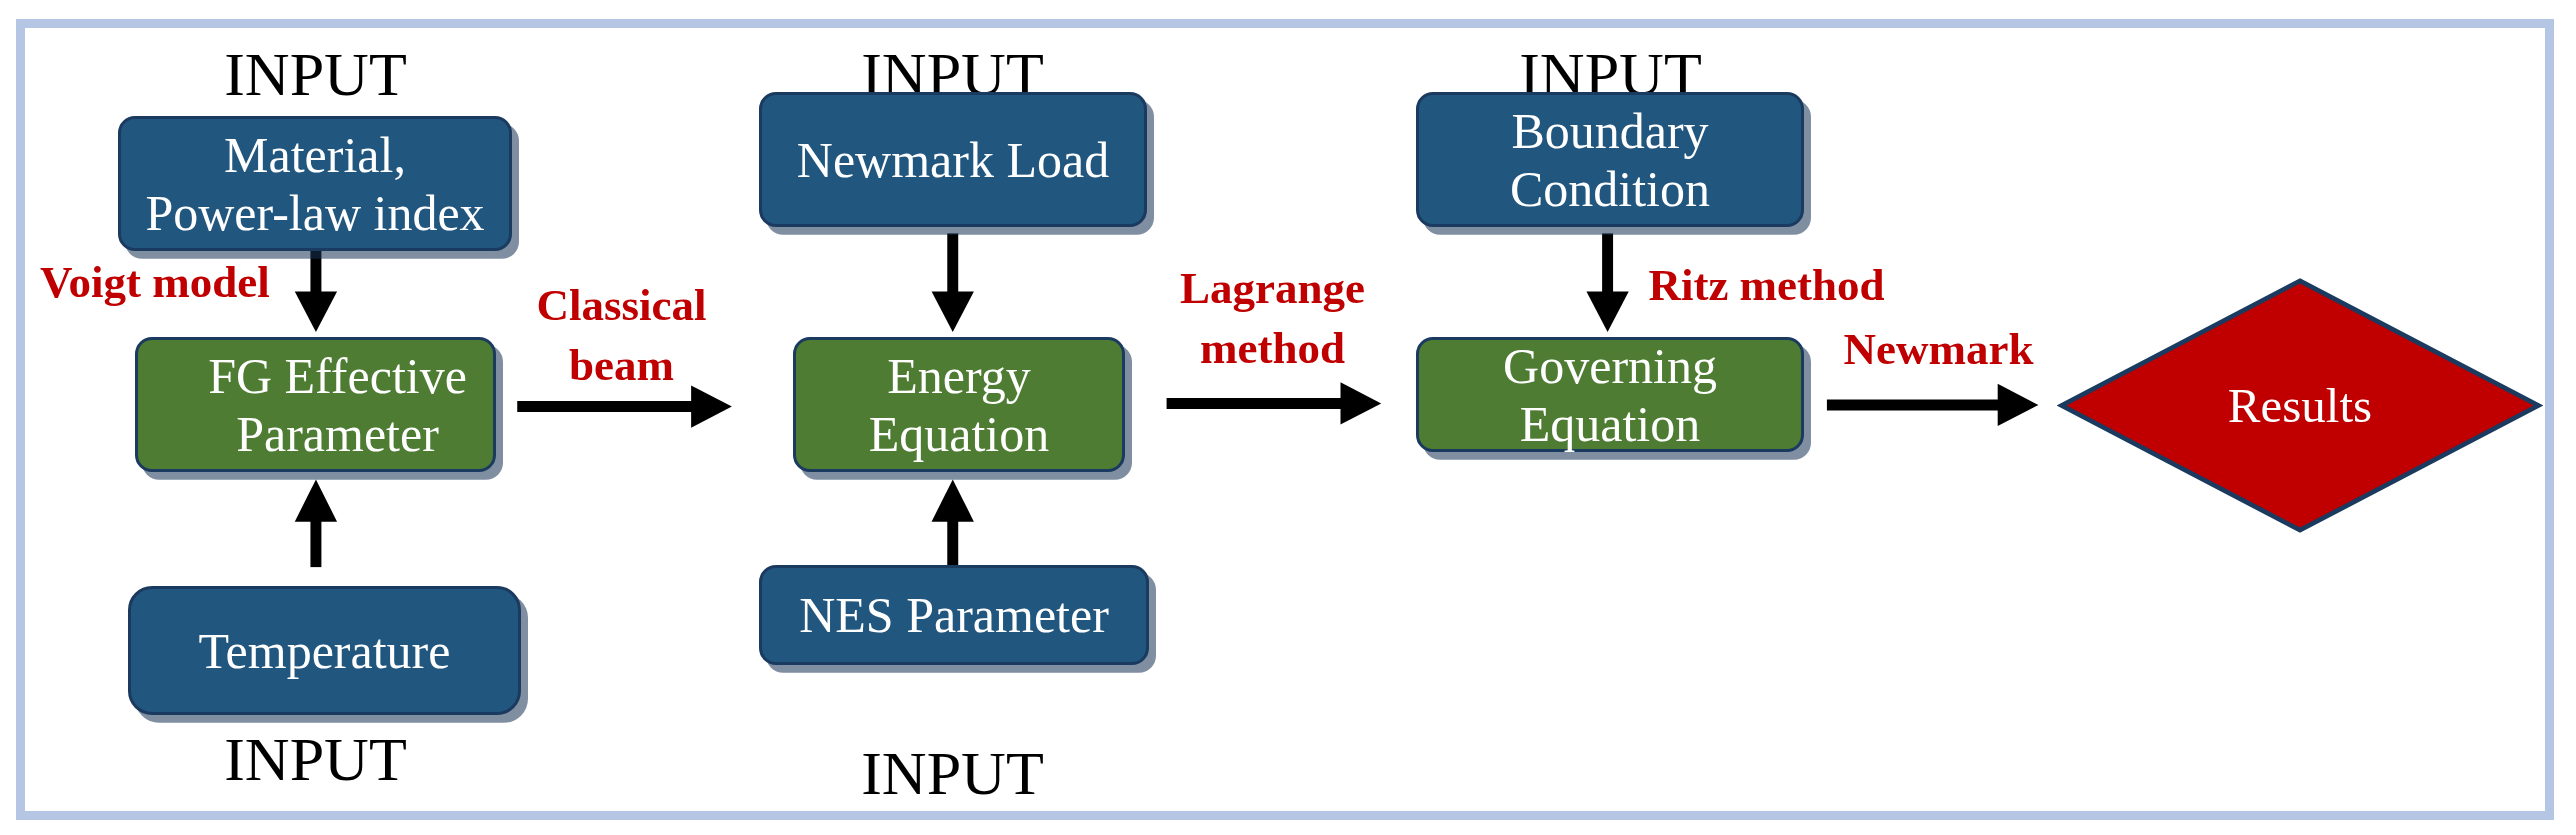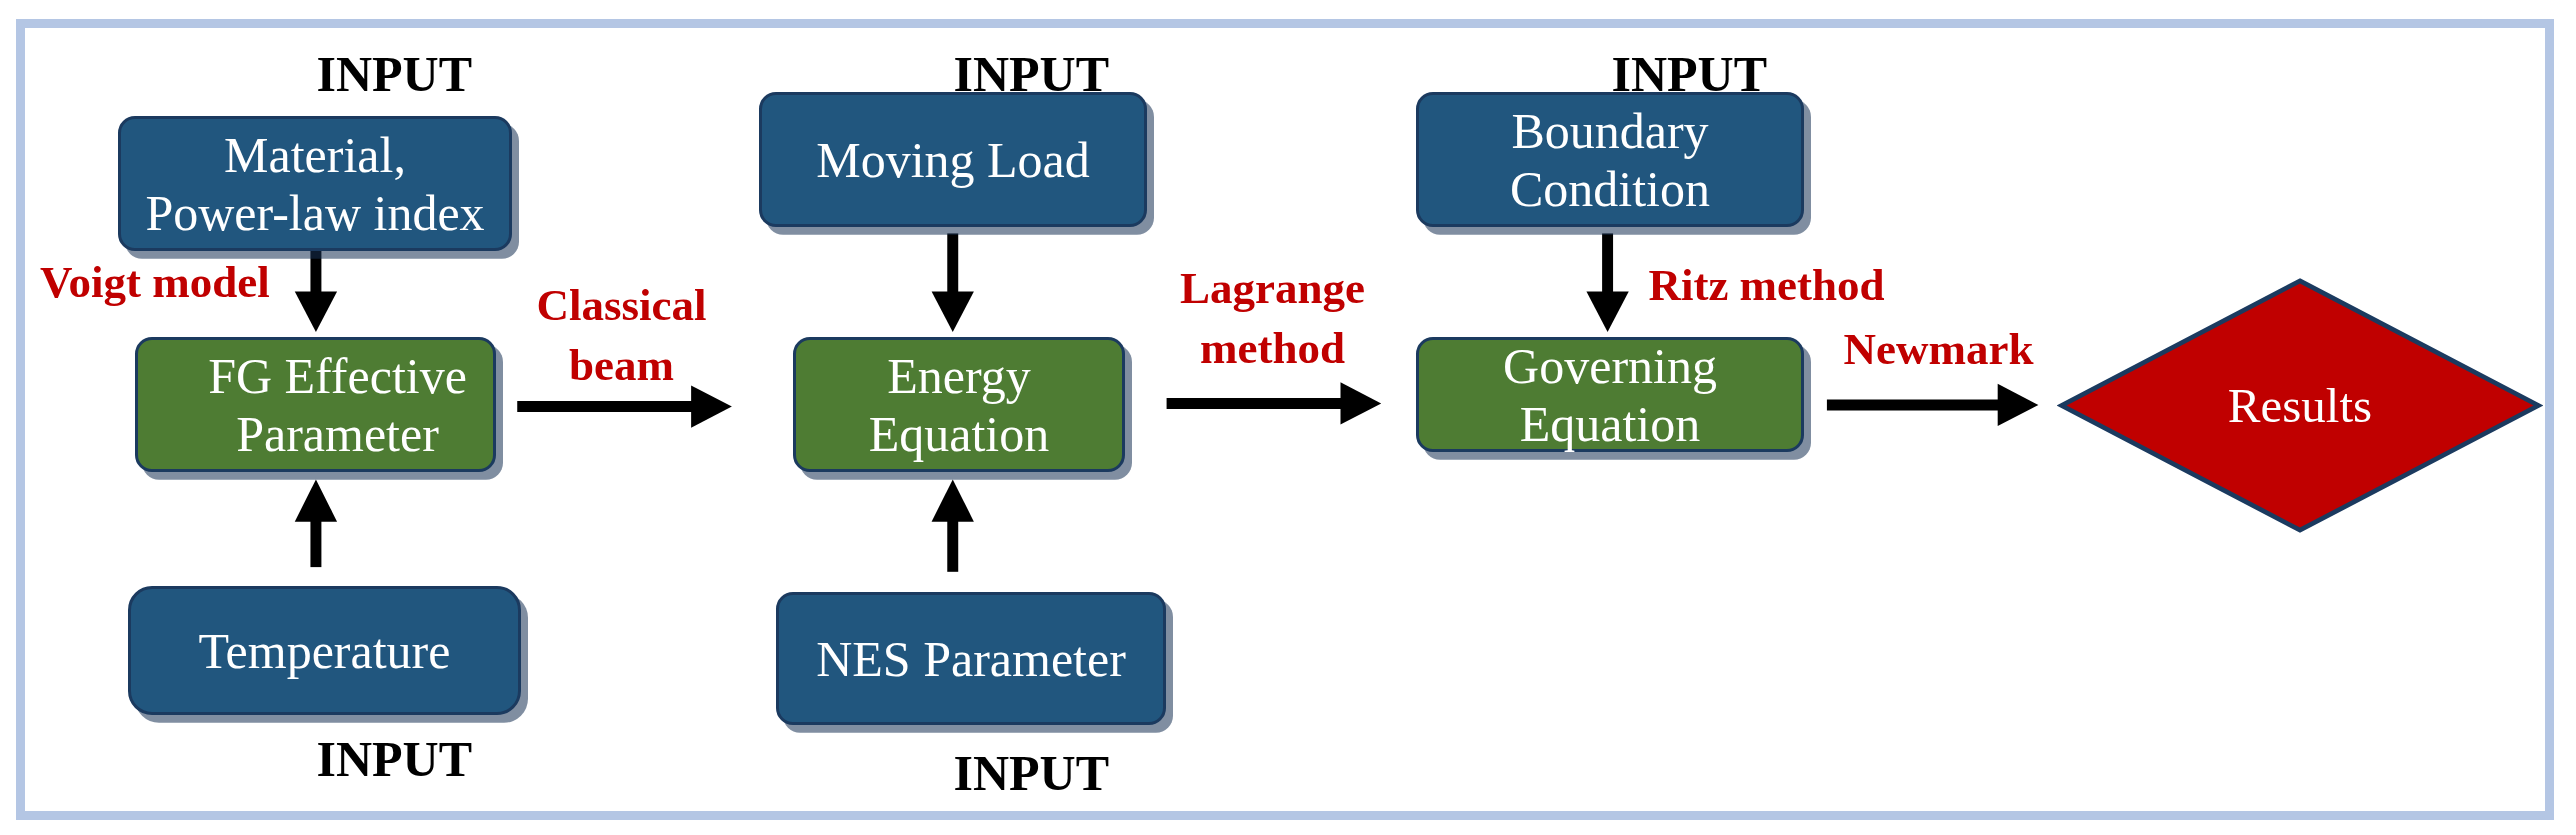"INPUT" .input-label { font-size: 50px -> 62px; font-weight: 700 -> 400; text-align: right -> center }
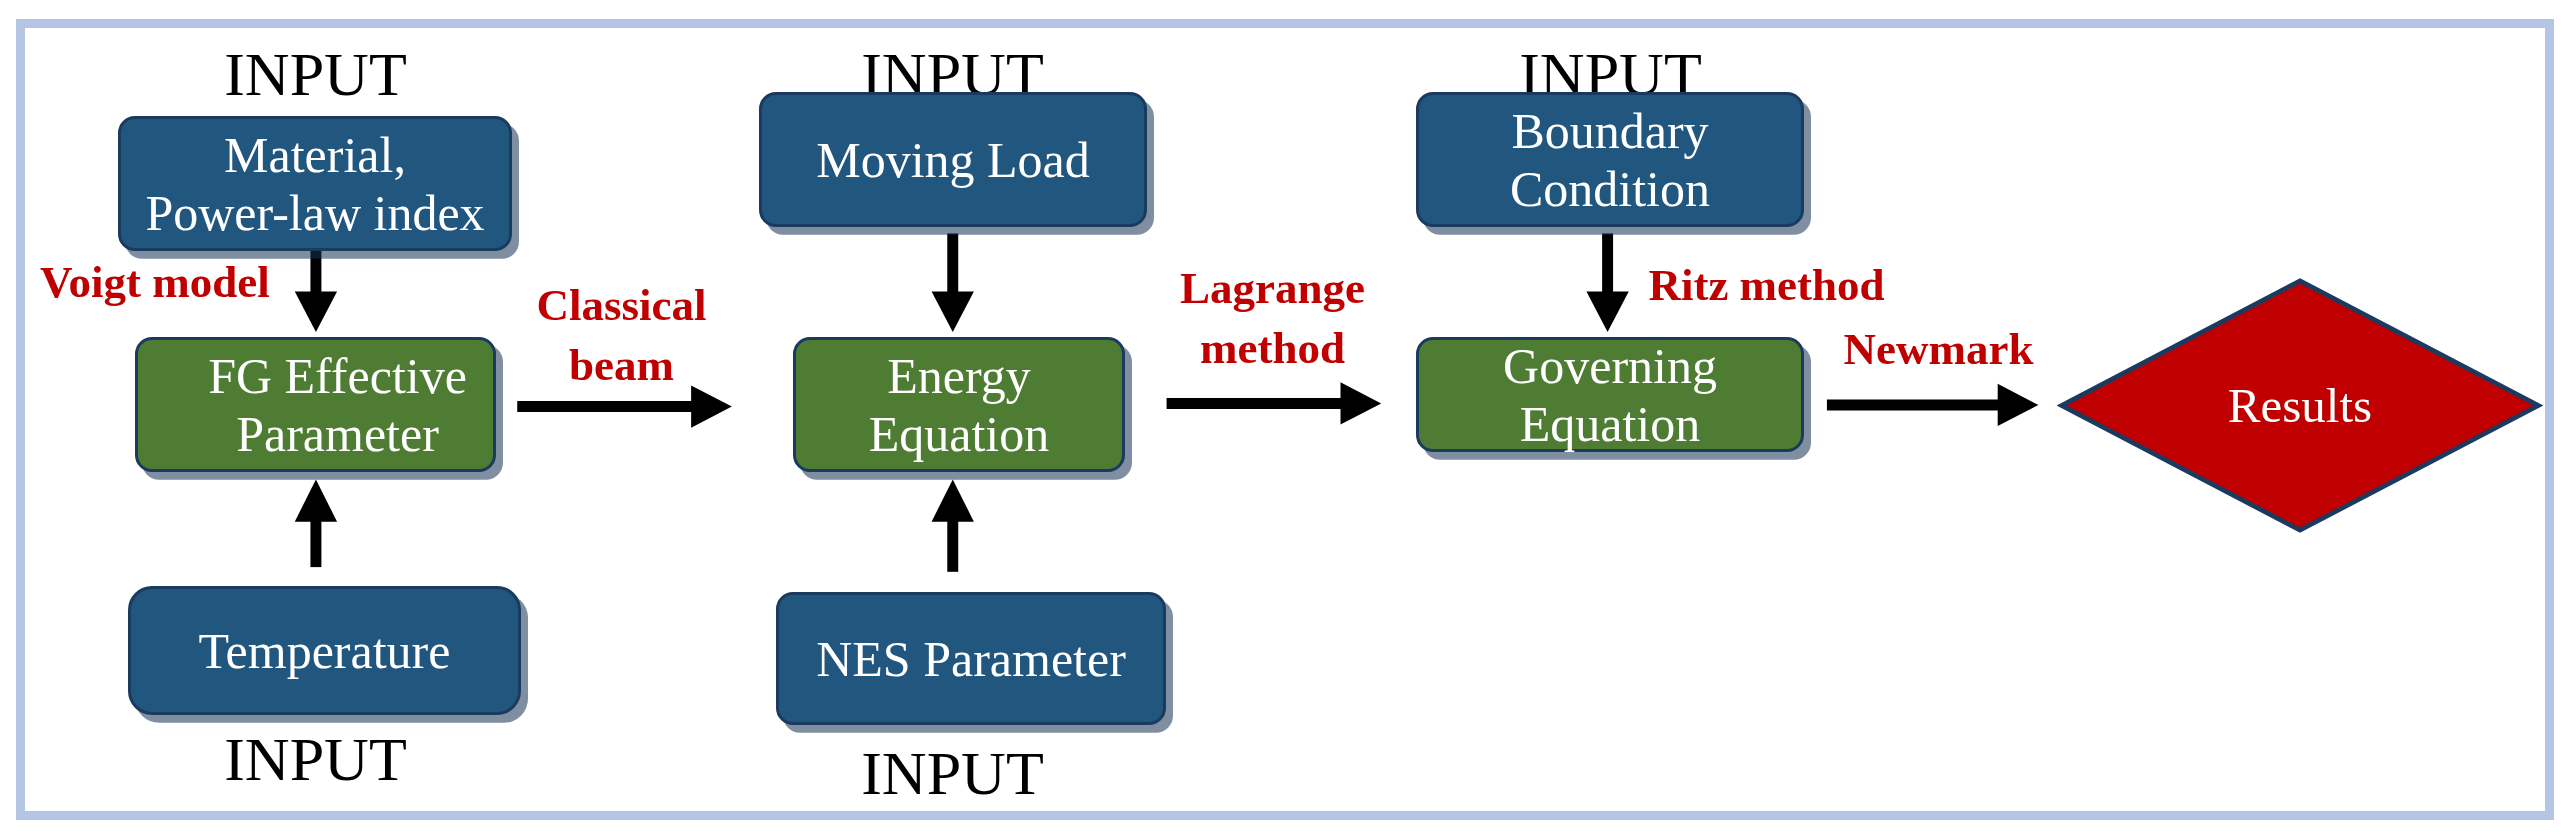"Moving Load" div.node { text: Moving -> Newmark }
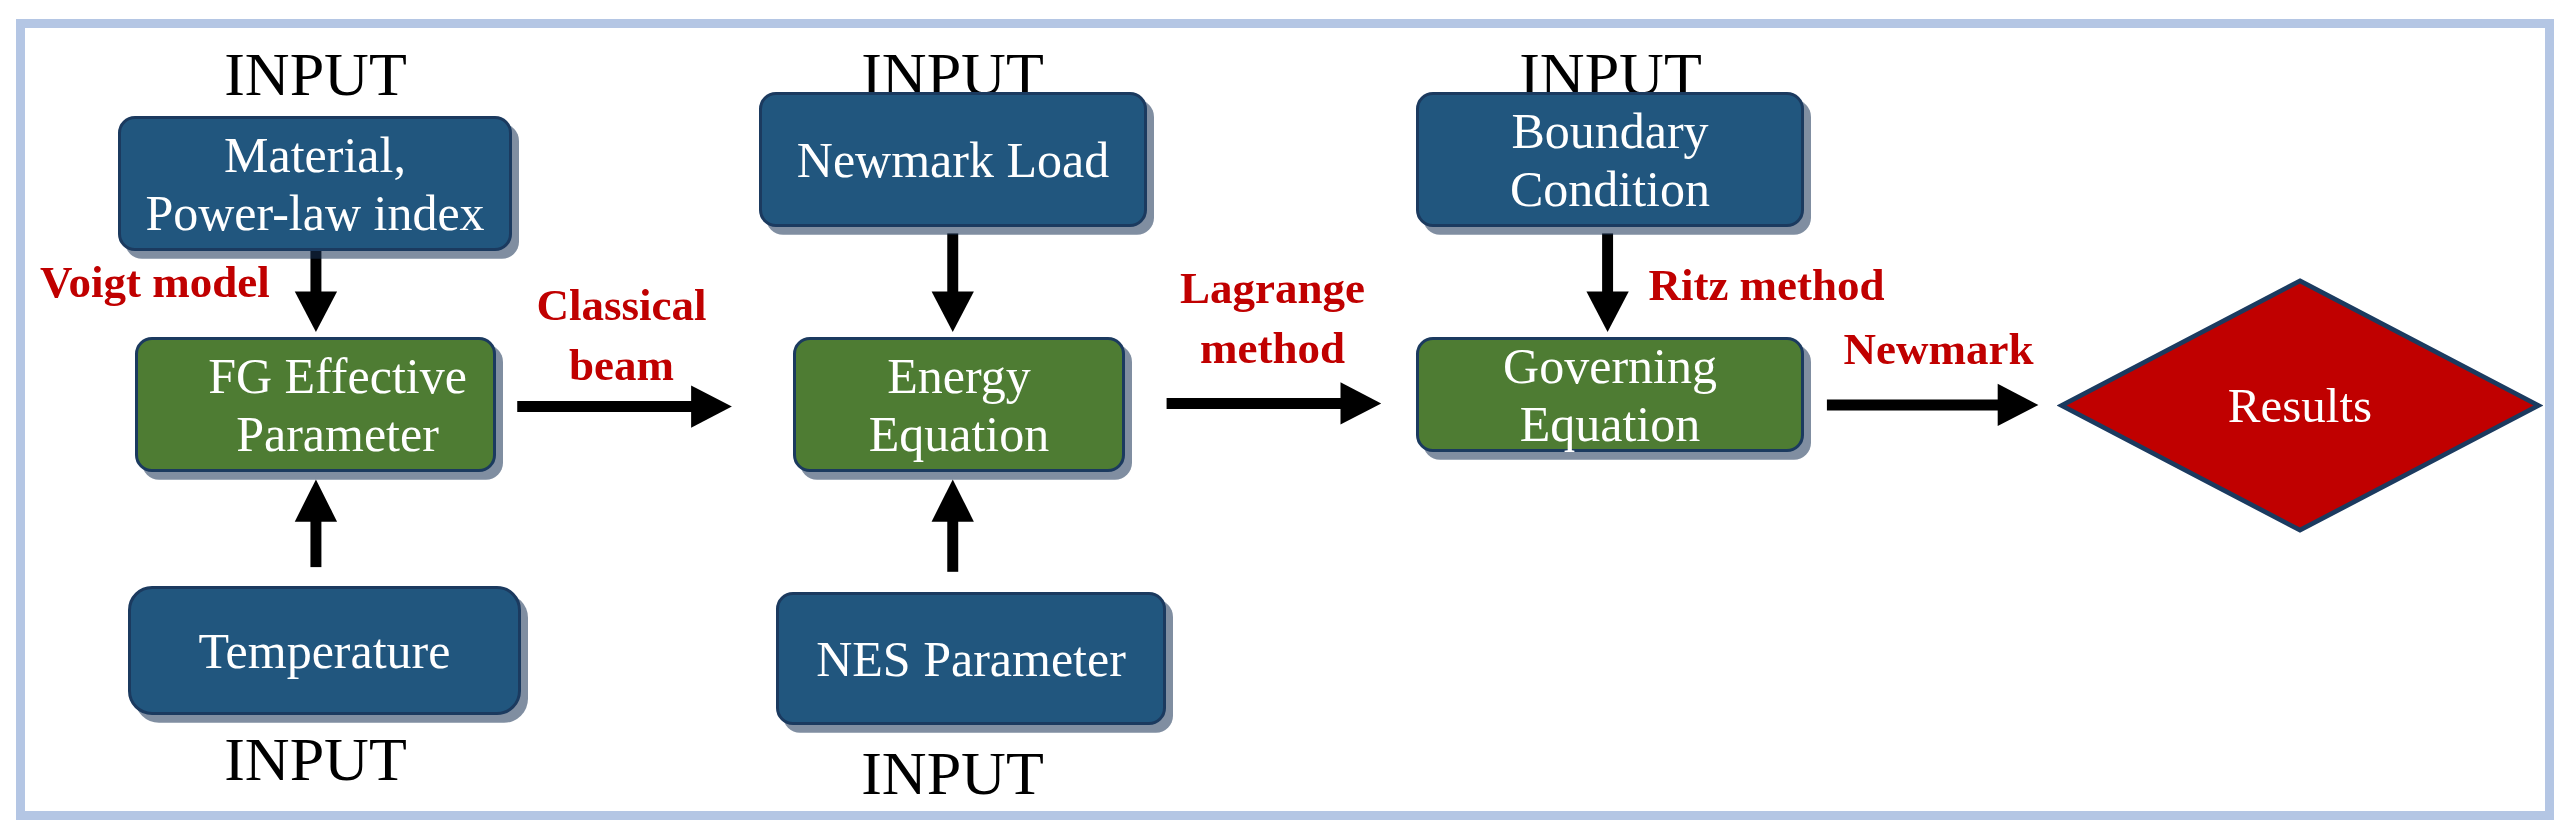"NES Parameter" .node-nes { height: 133px -> 100px; margin-left: 17px -> none; top: 592px -> 565px }
